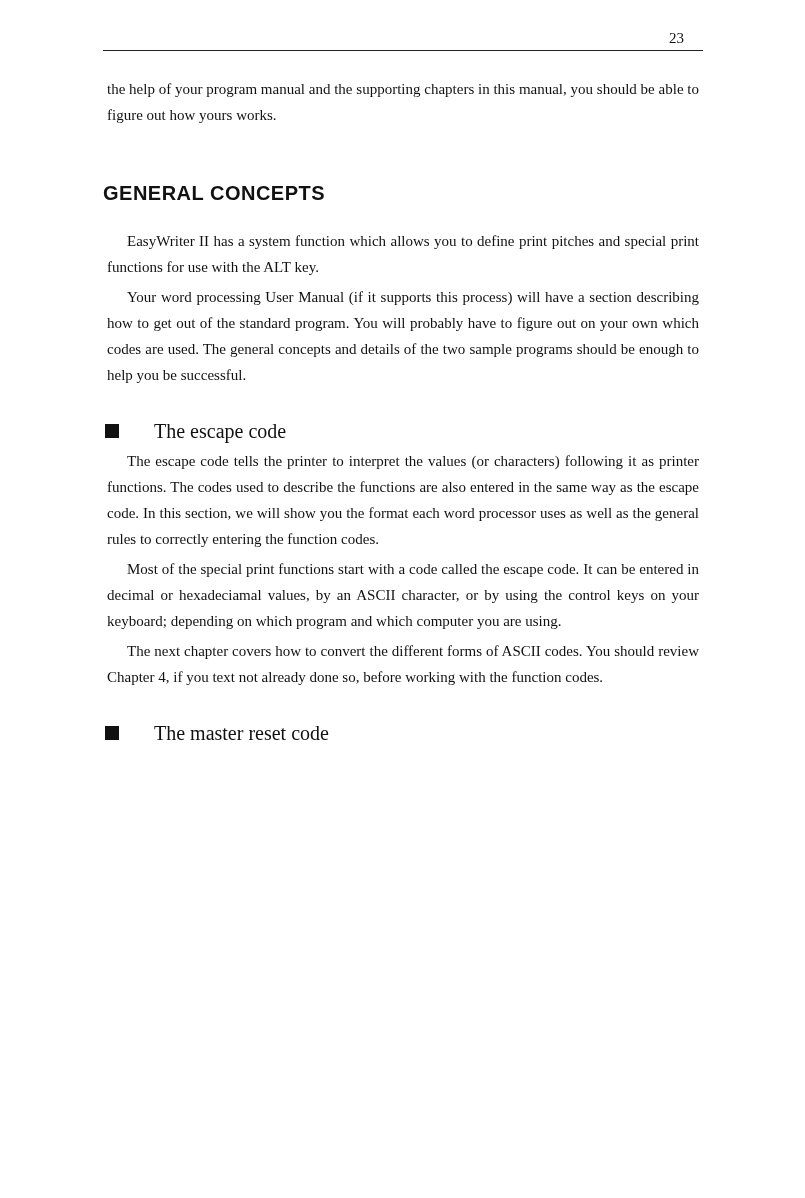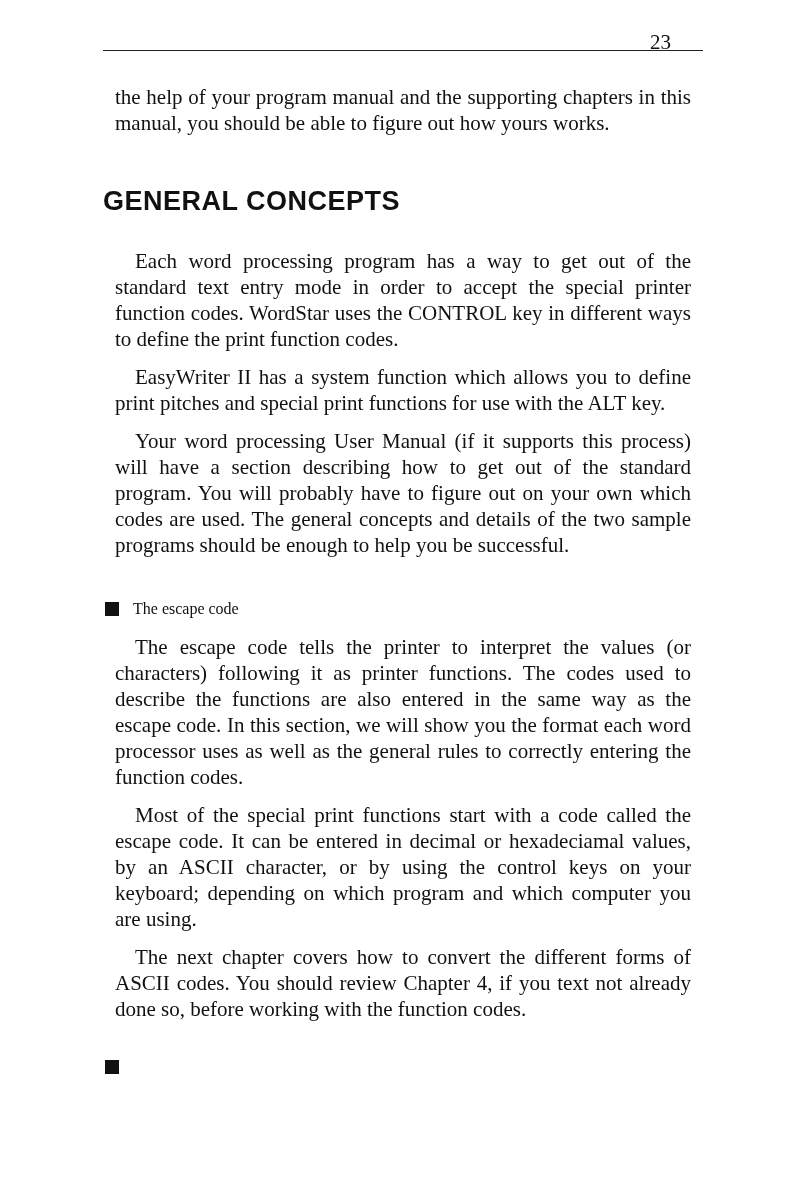"23" .page-num { font-size: 21px -> 15px; text-align: left -> center }
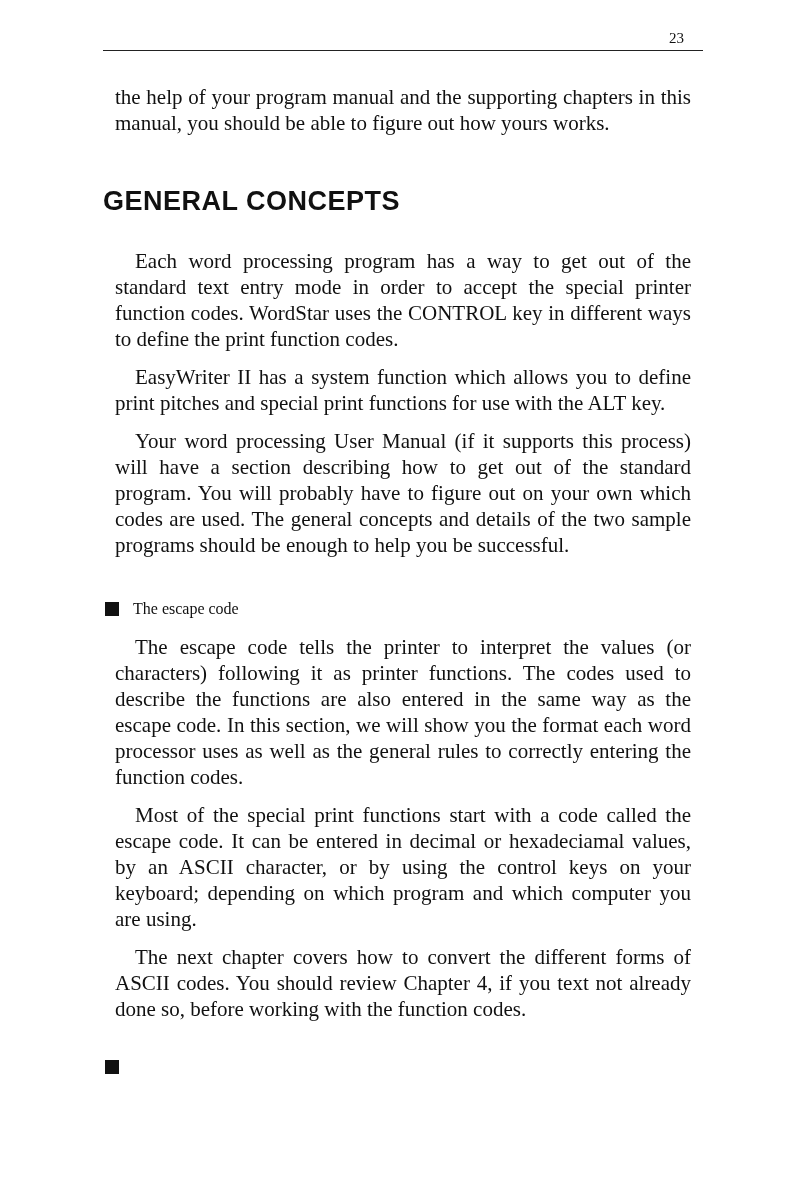"the help of your program" .para { font-size: 21px -> 15px; margin: 12px -> 4px }
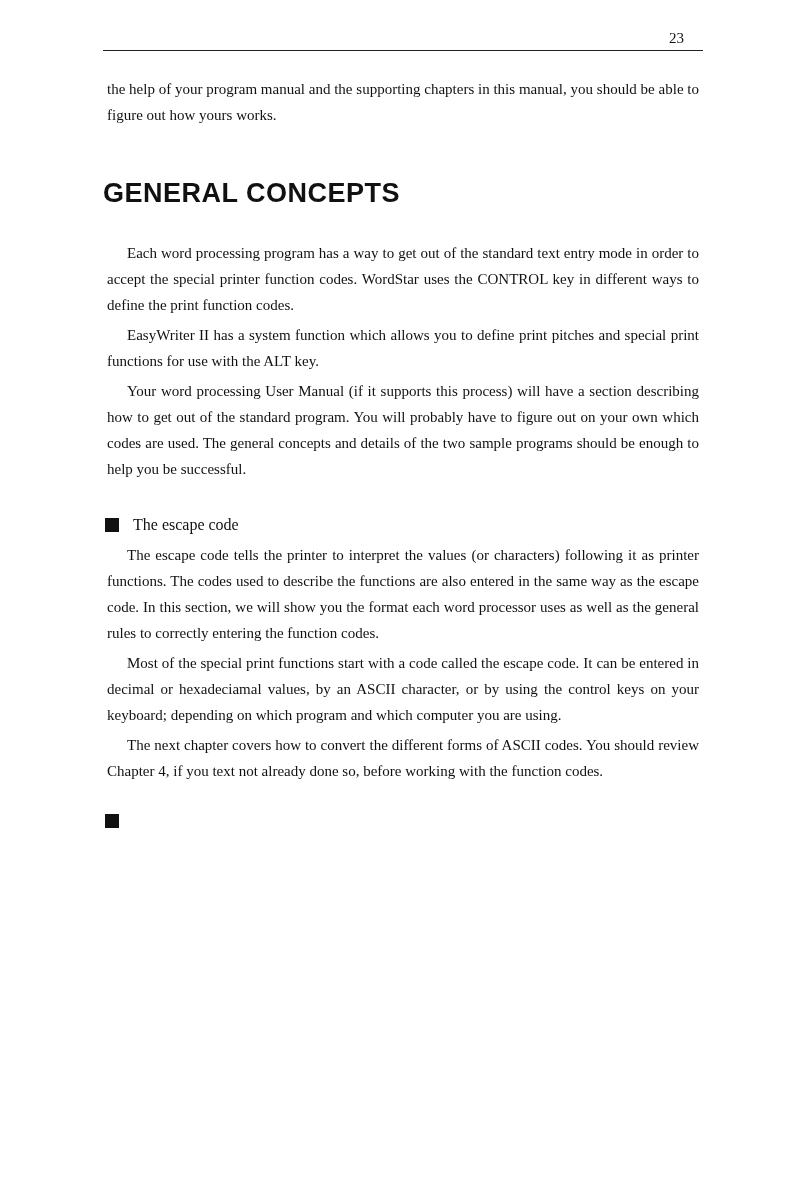"GENERAL CONCEPTS" .heading { font-size: 27px -> 20px; margin: 52px 0 34px 0 -> 52px 0 22px 0 }
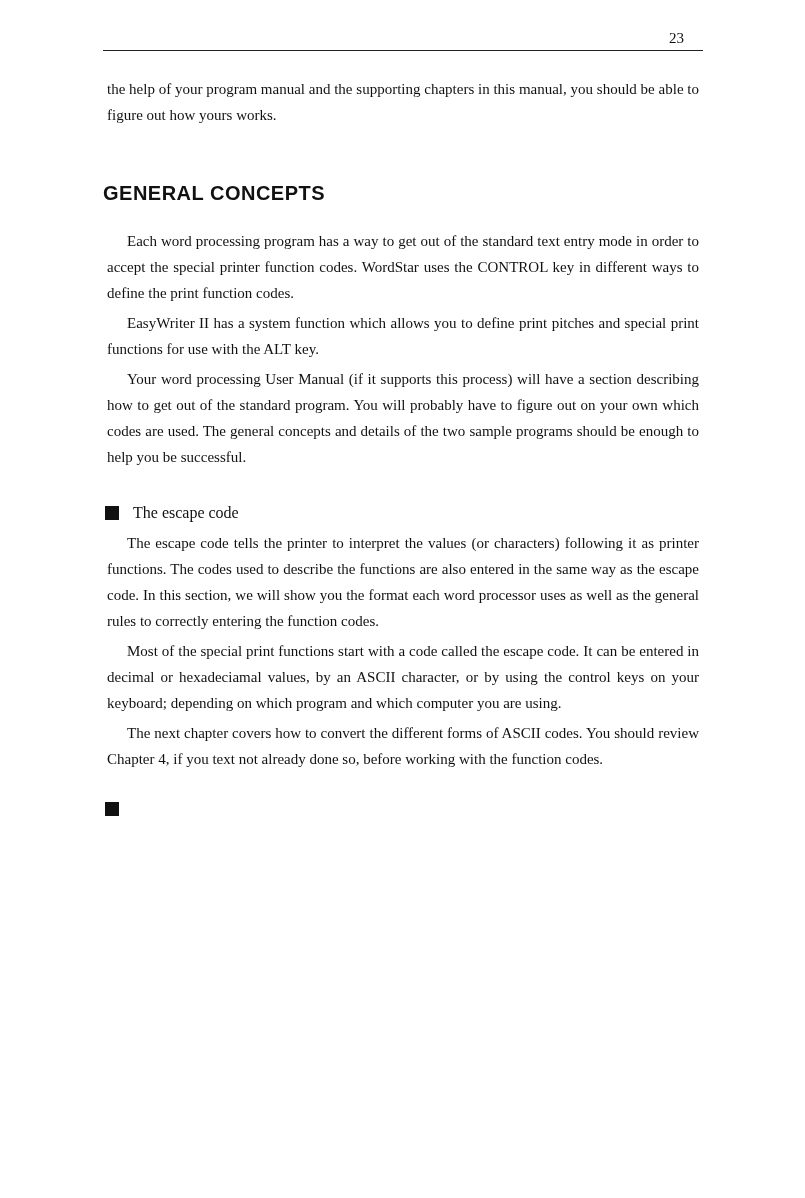"Each word processing program has" p.para { html: <p>Each word processing program has a way to get out of the standard text entry mode in order to accept the special printer function codes. WordStar uses the CONTROL key in different ways to define the print function codes.</p> -> none }
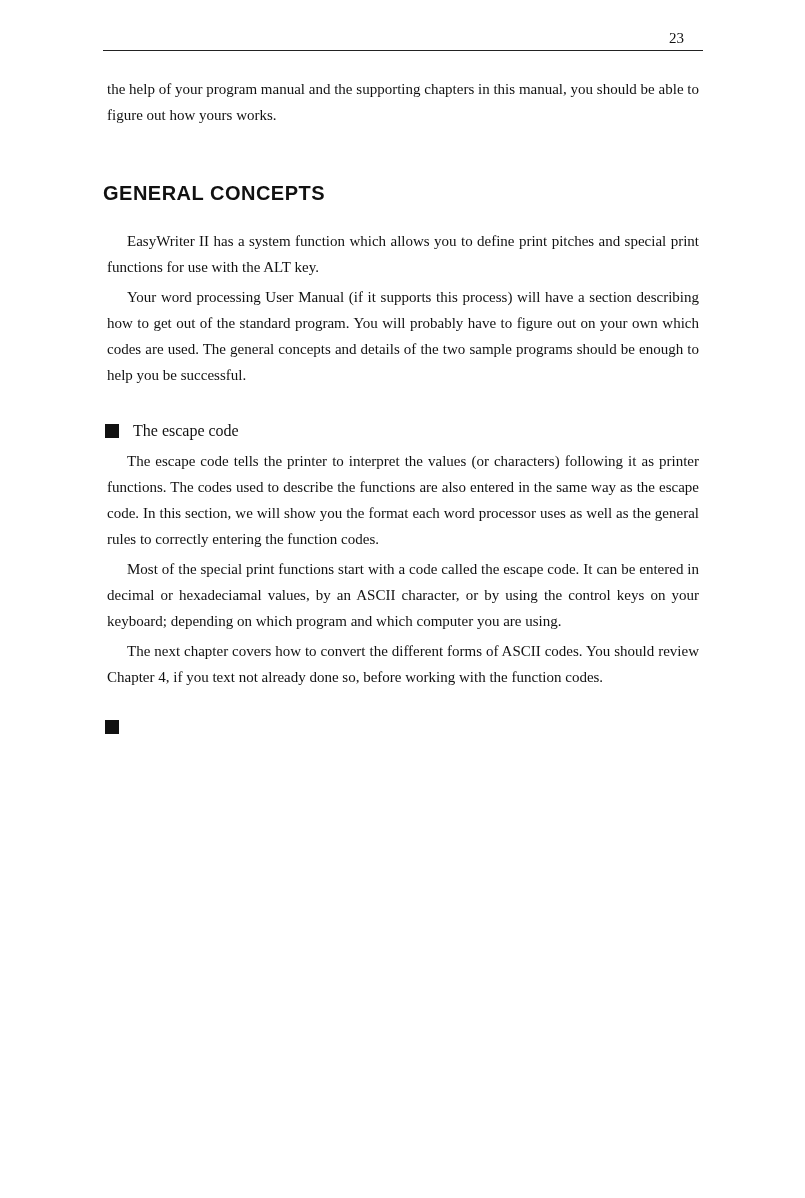"The escape code" .bullet-head { font-size: 16px -> 20px; gap: none -> 21px }
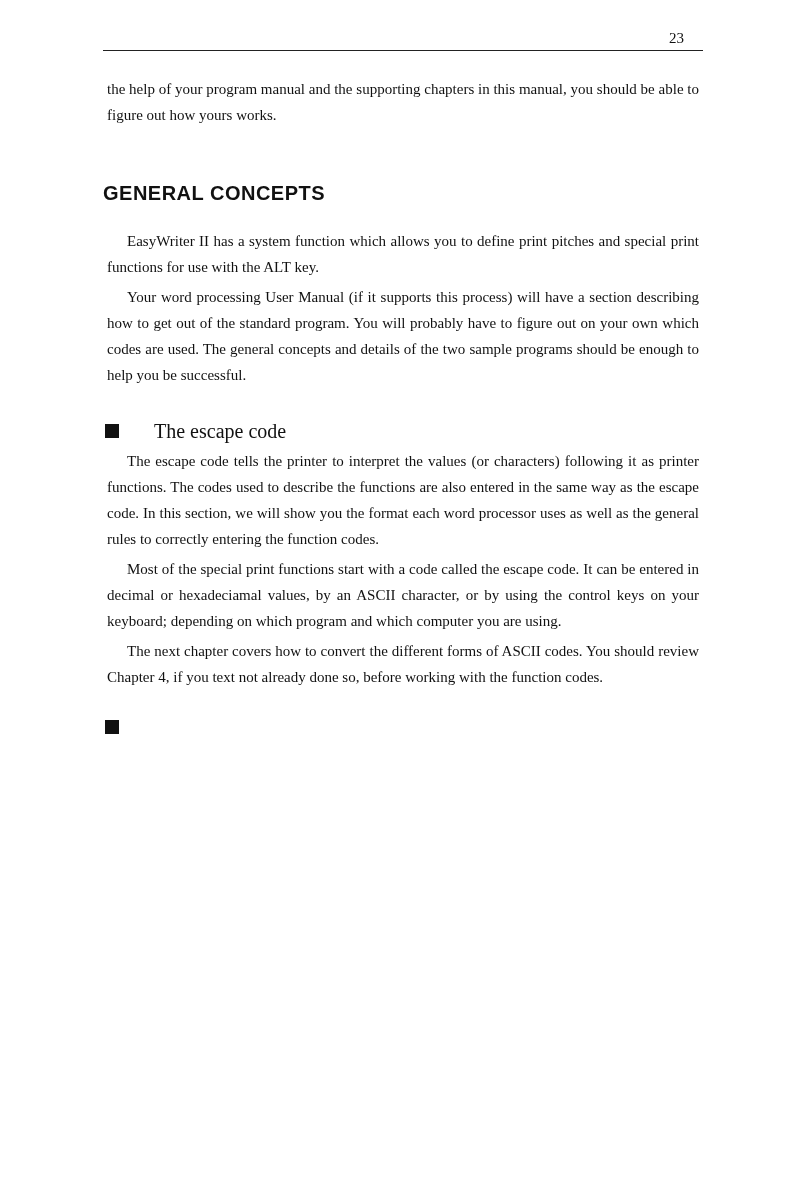"The master reset code" span { html: none -> <span>The master reset code</span> }
